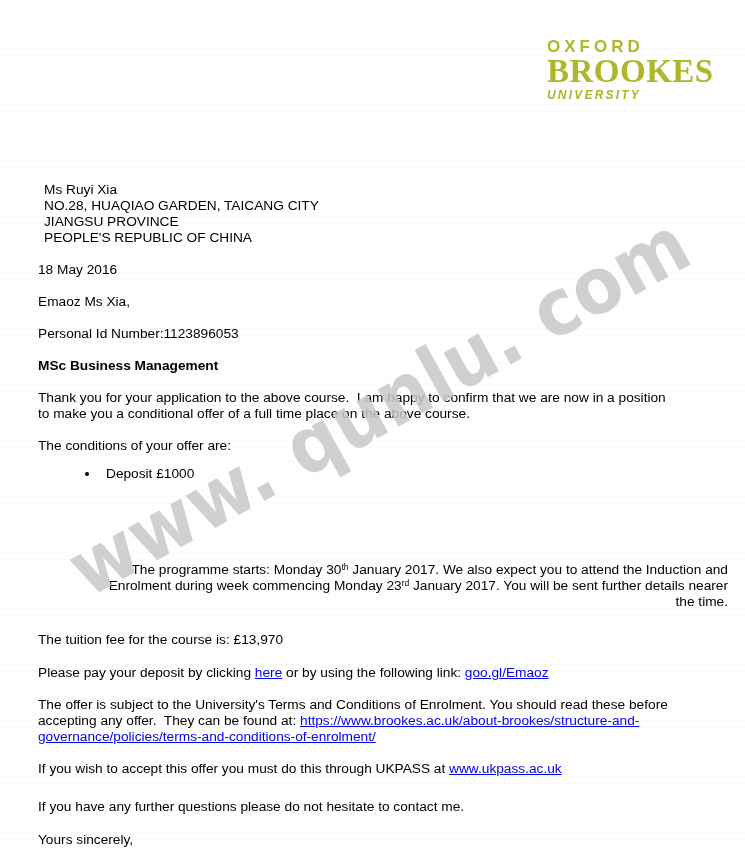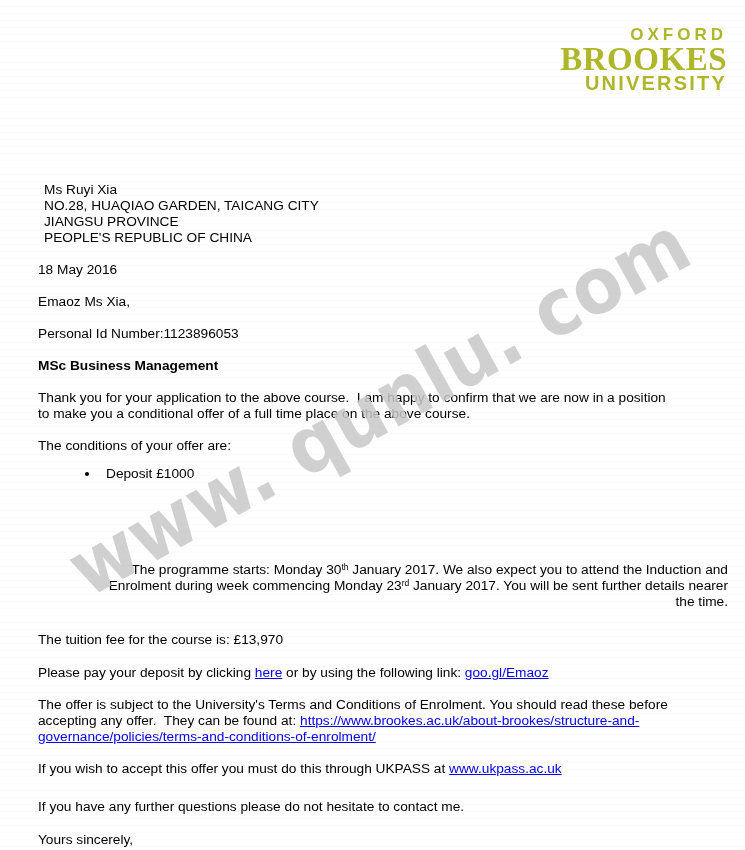"OXFORD" .logo { text-align: right -> left; top: 26px -> 38px }
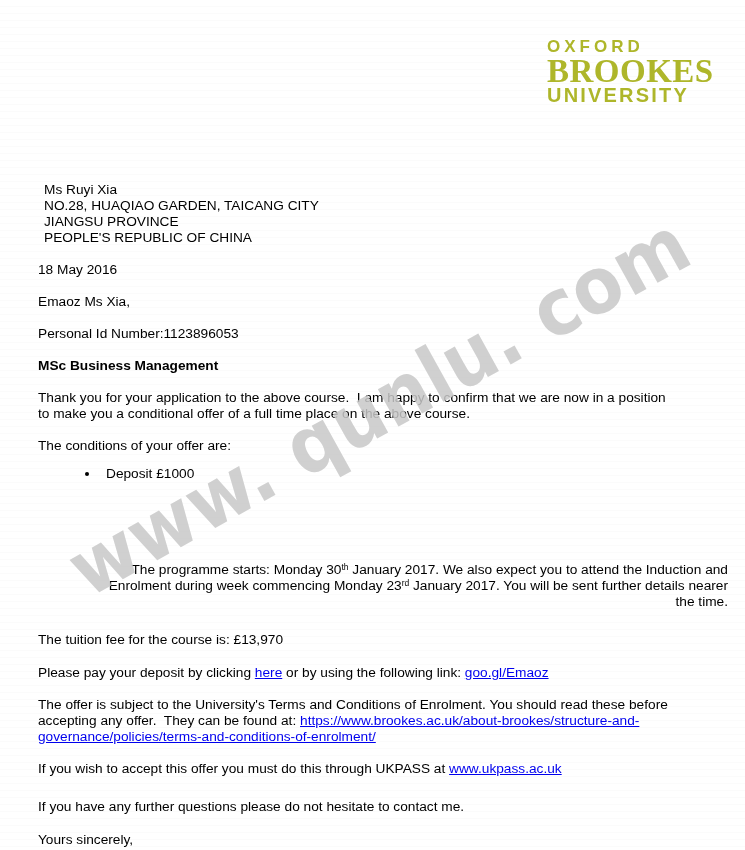"UNIVERSITY" .logo-university { font-size: 20px -> 12px; font-style: none -> italic }
